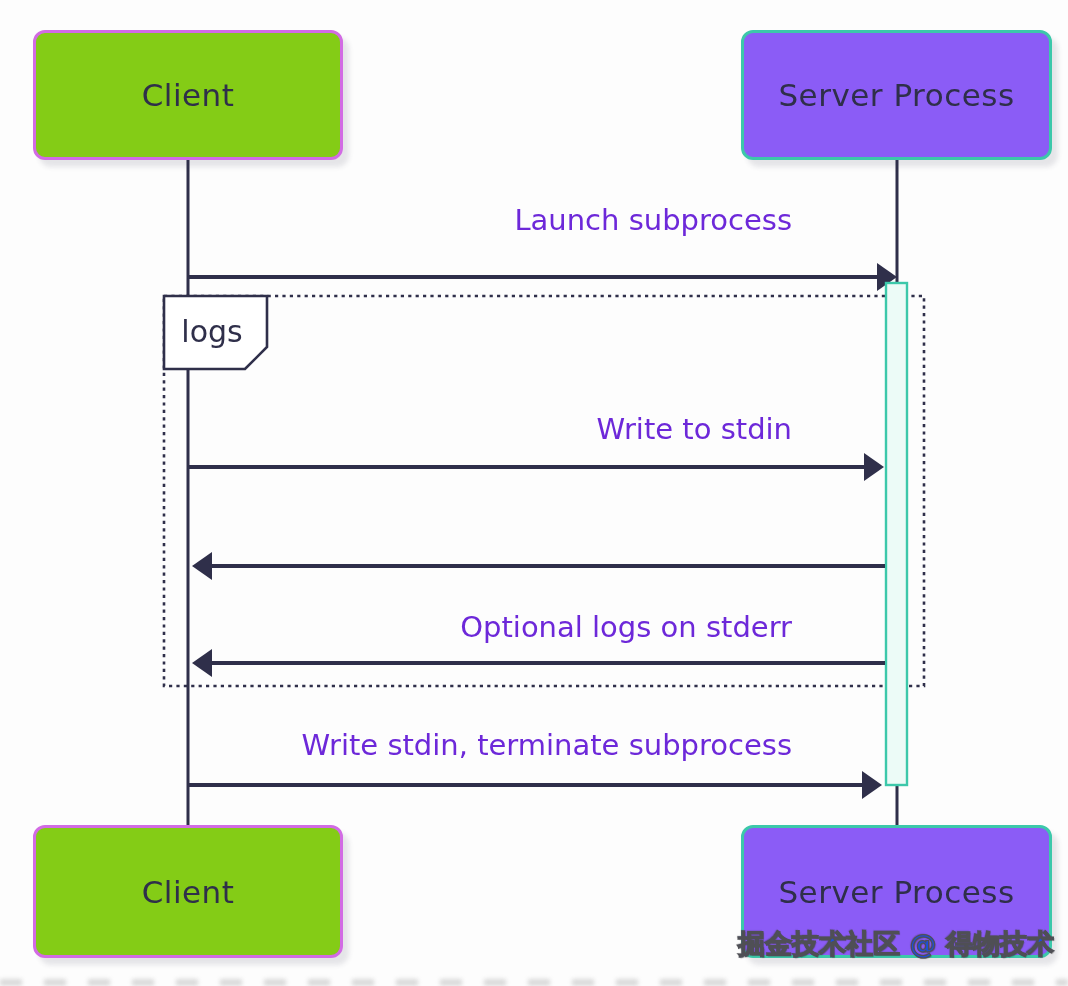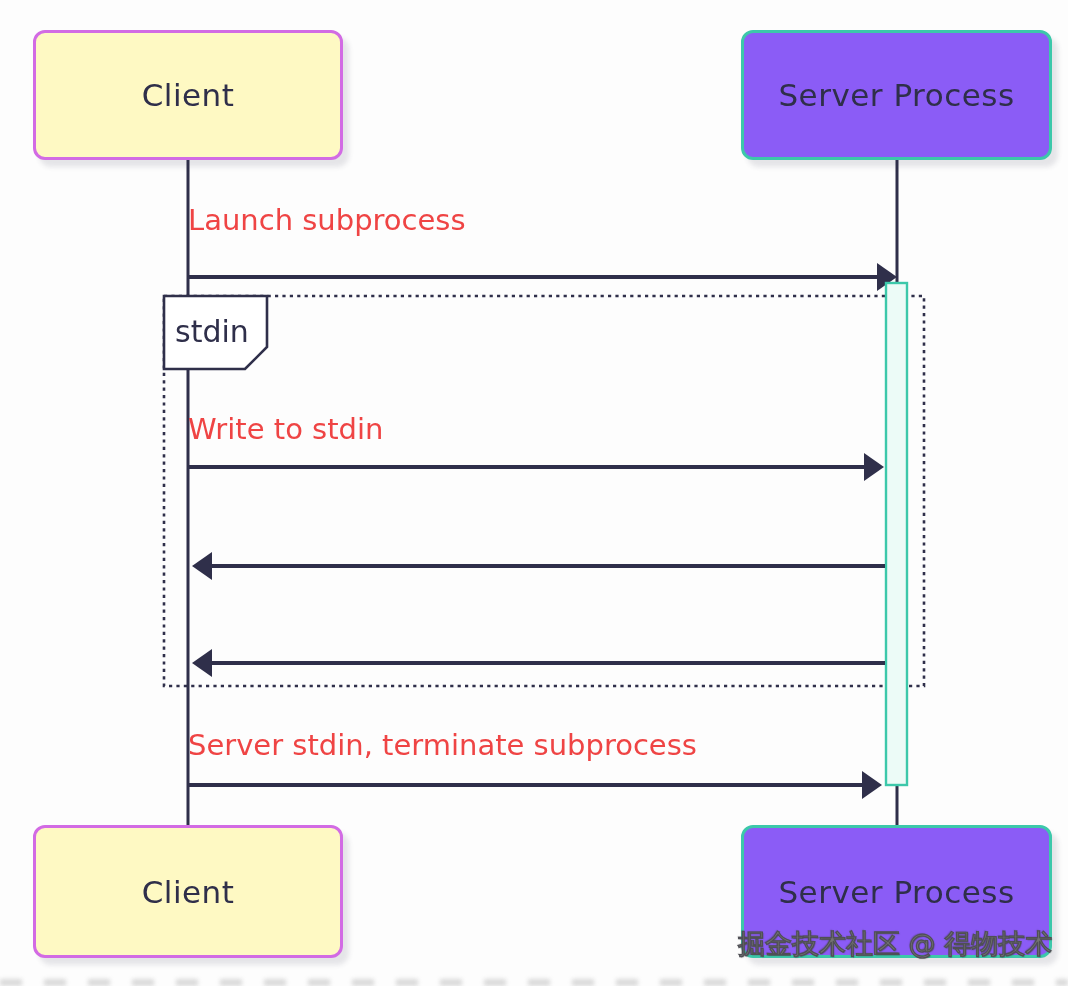"Client" .actor-client { background: #fef9c3 -> #84cc16 }
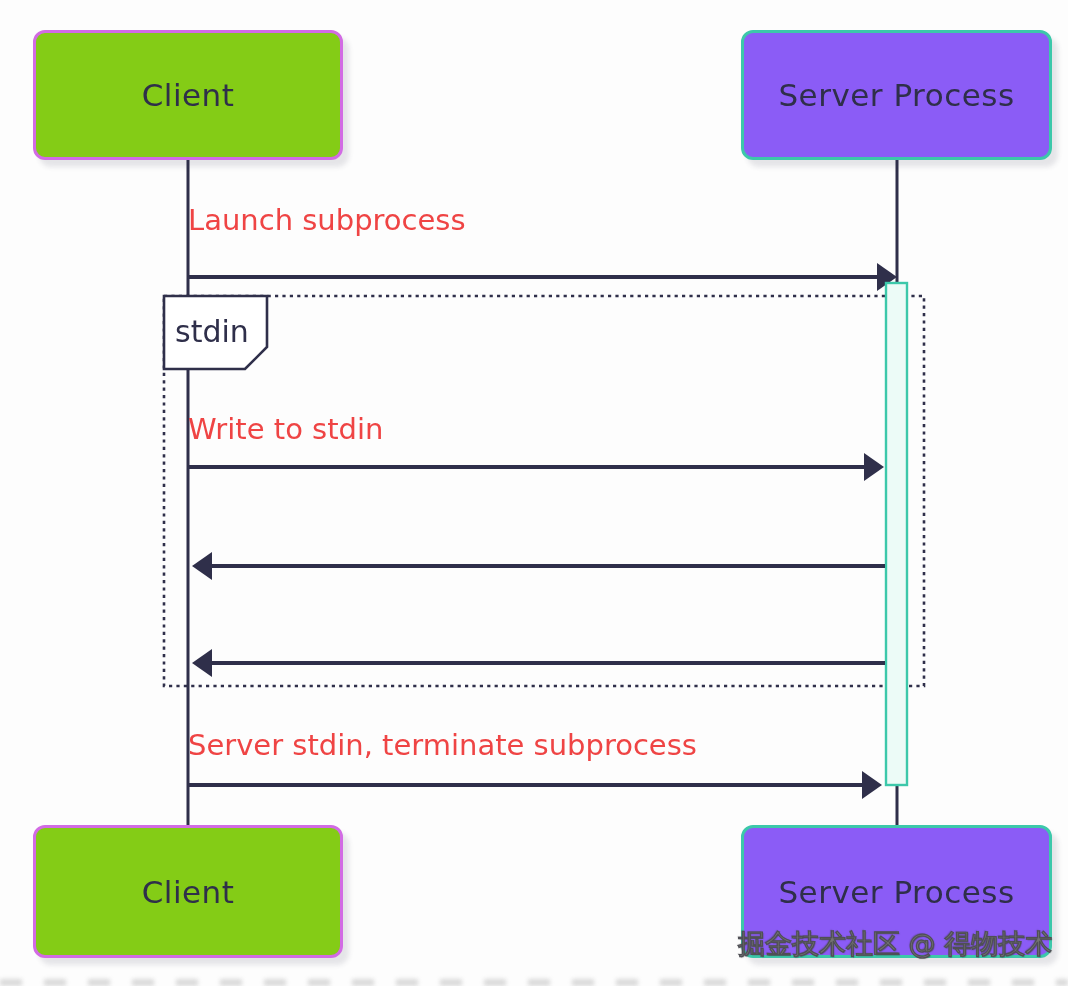"Launch subprocess" .msg-label { color: #ef4444 -> #6d28d9; text-align: left -> right }
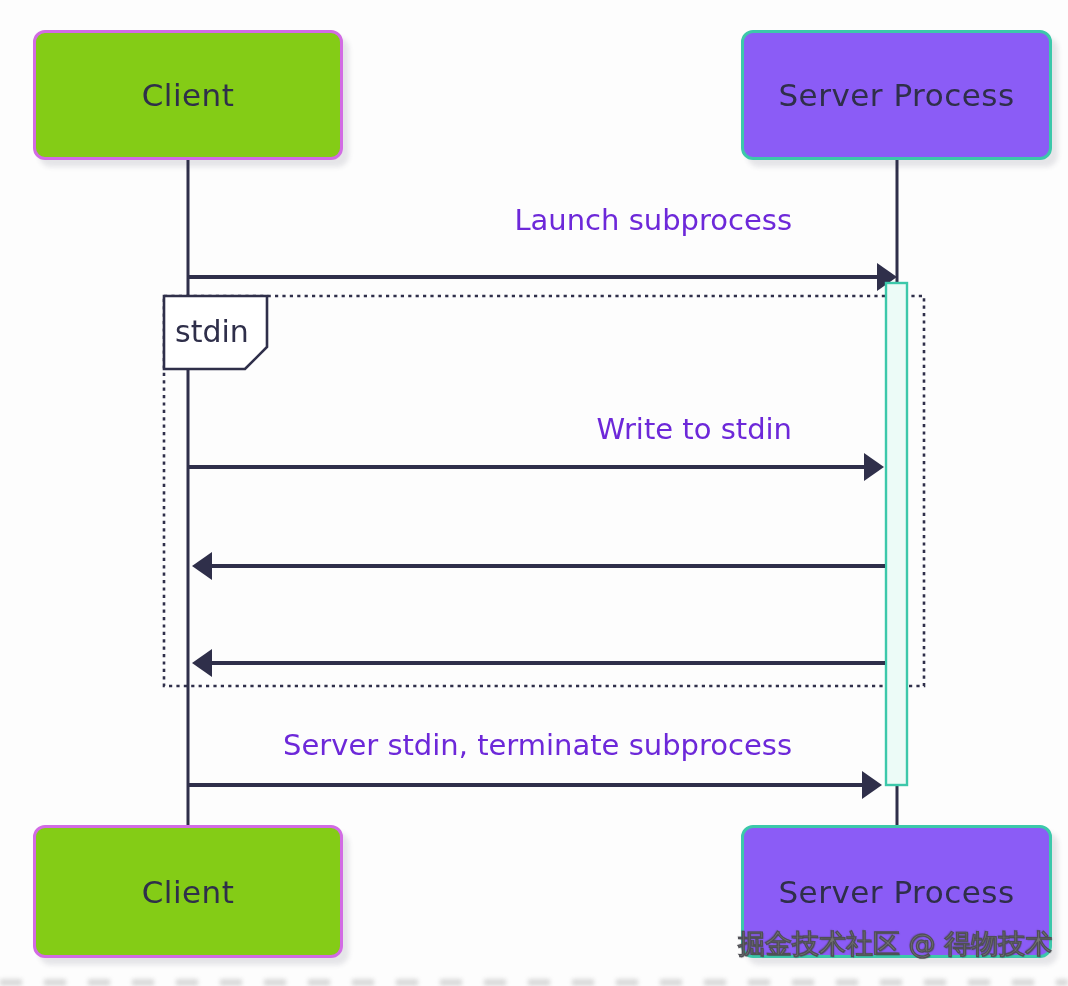"stdin" div.loop-word { text: stdin -> logs }
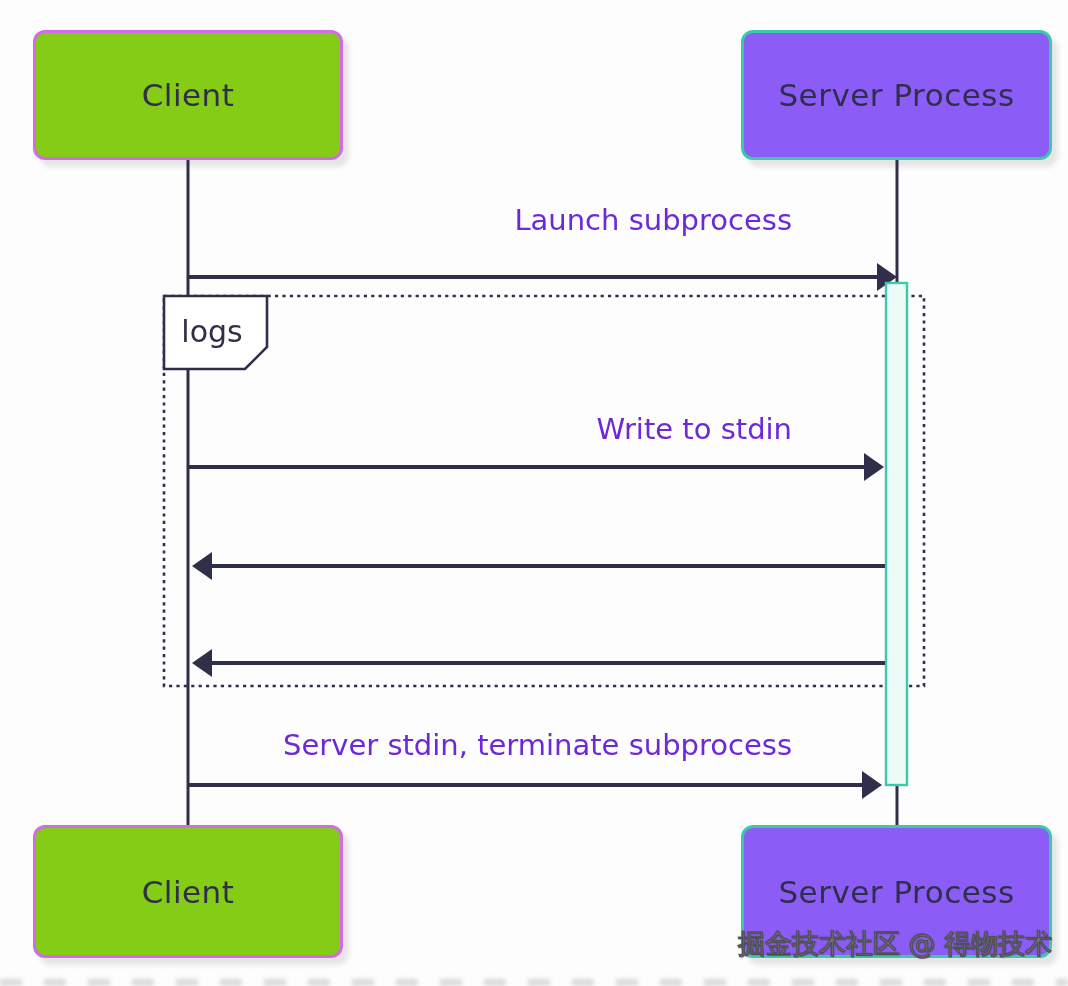"Optional logs on stderr" div.msg-label { html: none -> <div>Optional logs on stderr</div> }
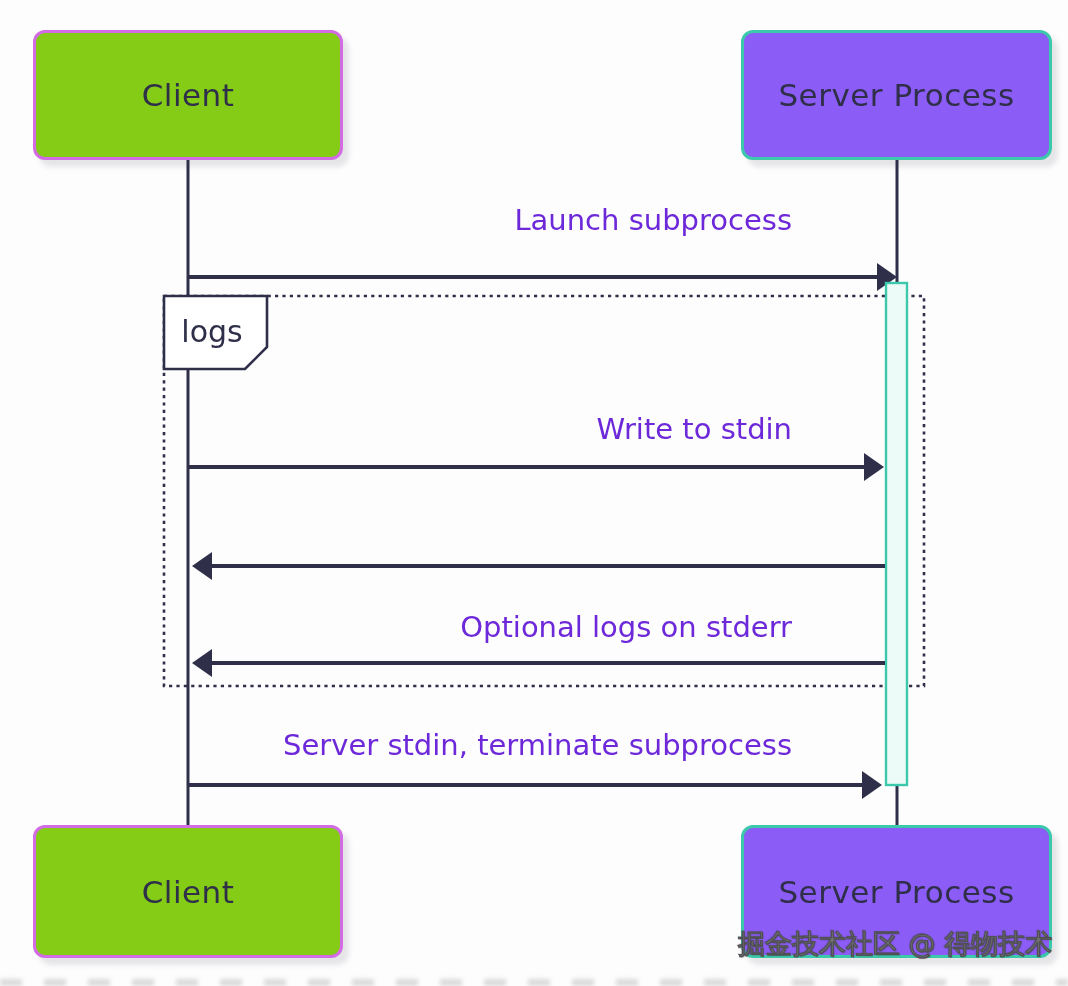"Server stdin, terminate subprocess" div.msg-label { text: Server -> Write }
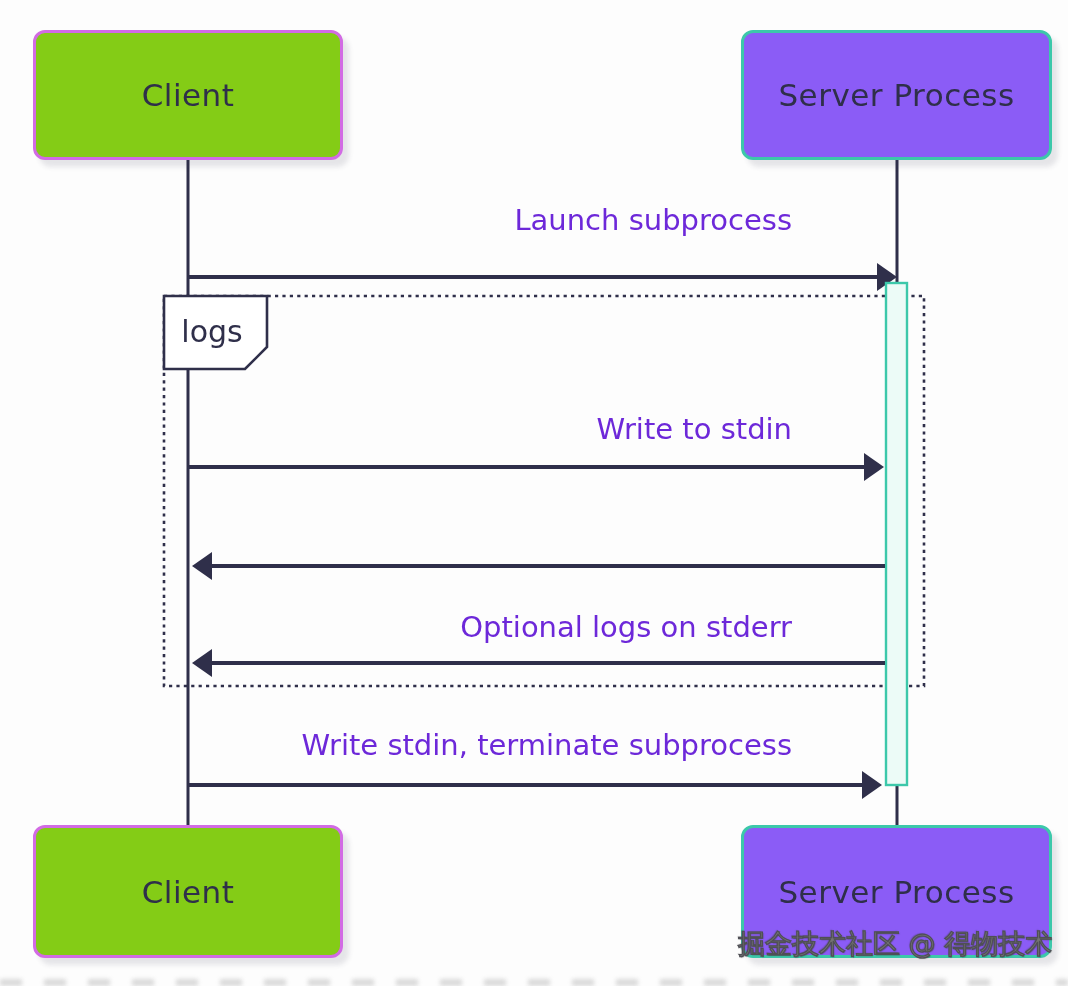"掘金技术社区 @ 得物技术" .watermark { color: #737373 -> #1d4ed8; font-weight: 400 -> 700; text-align: none -> center }
